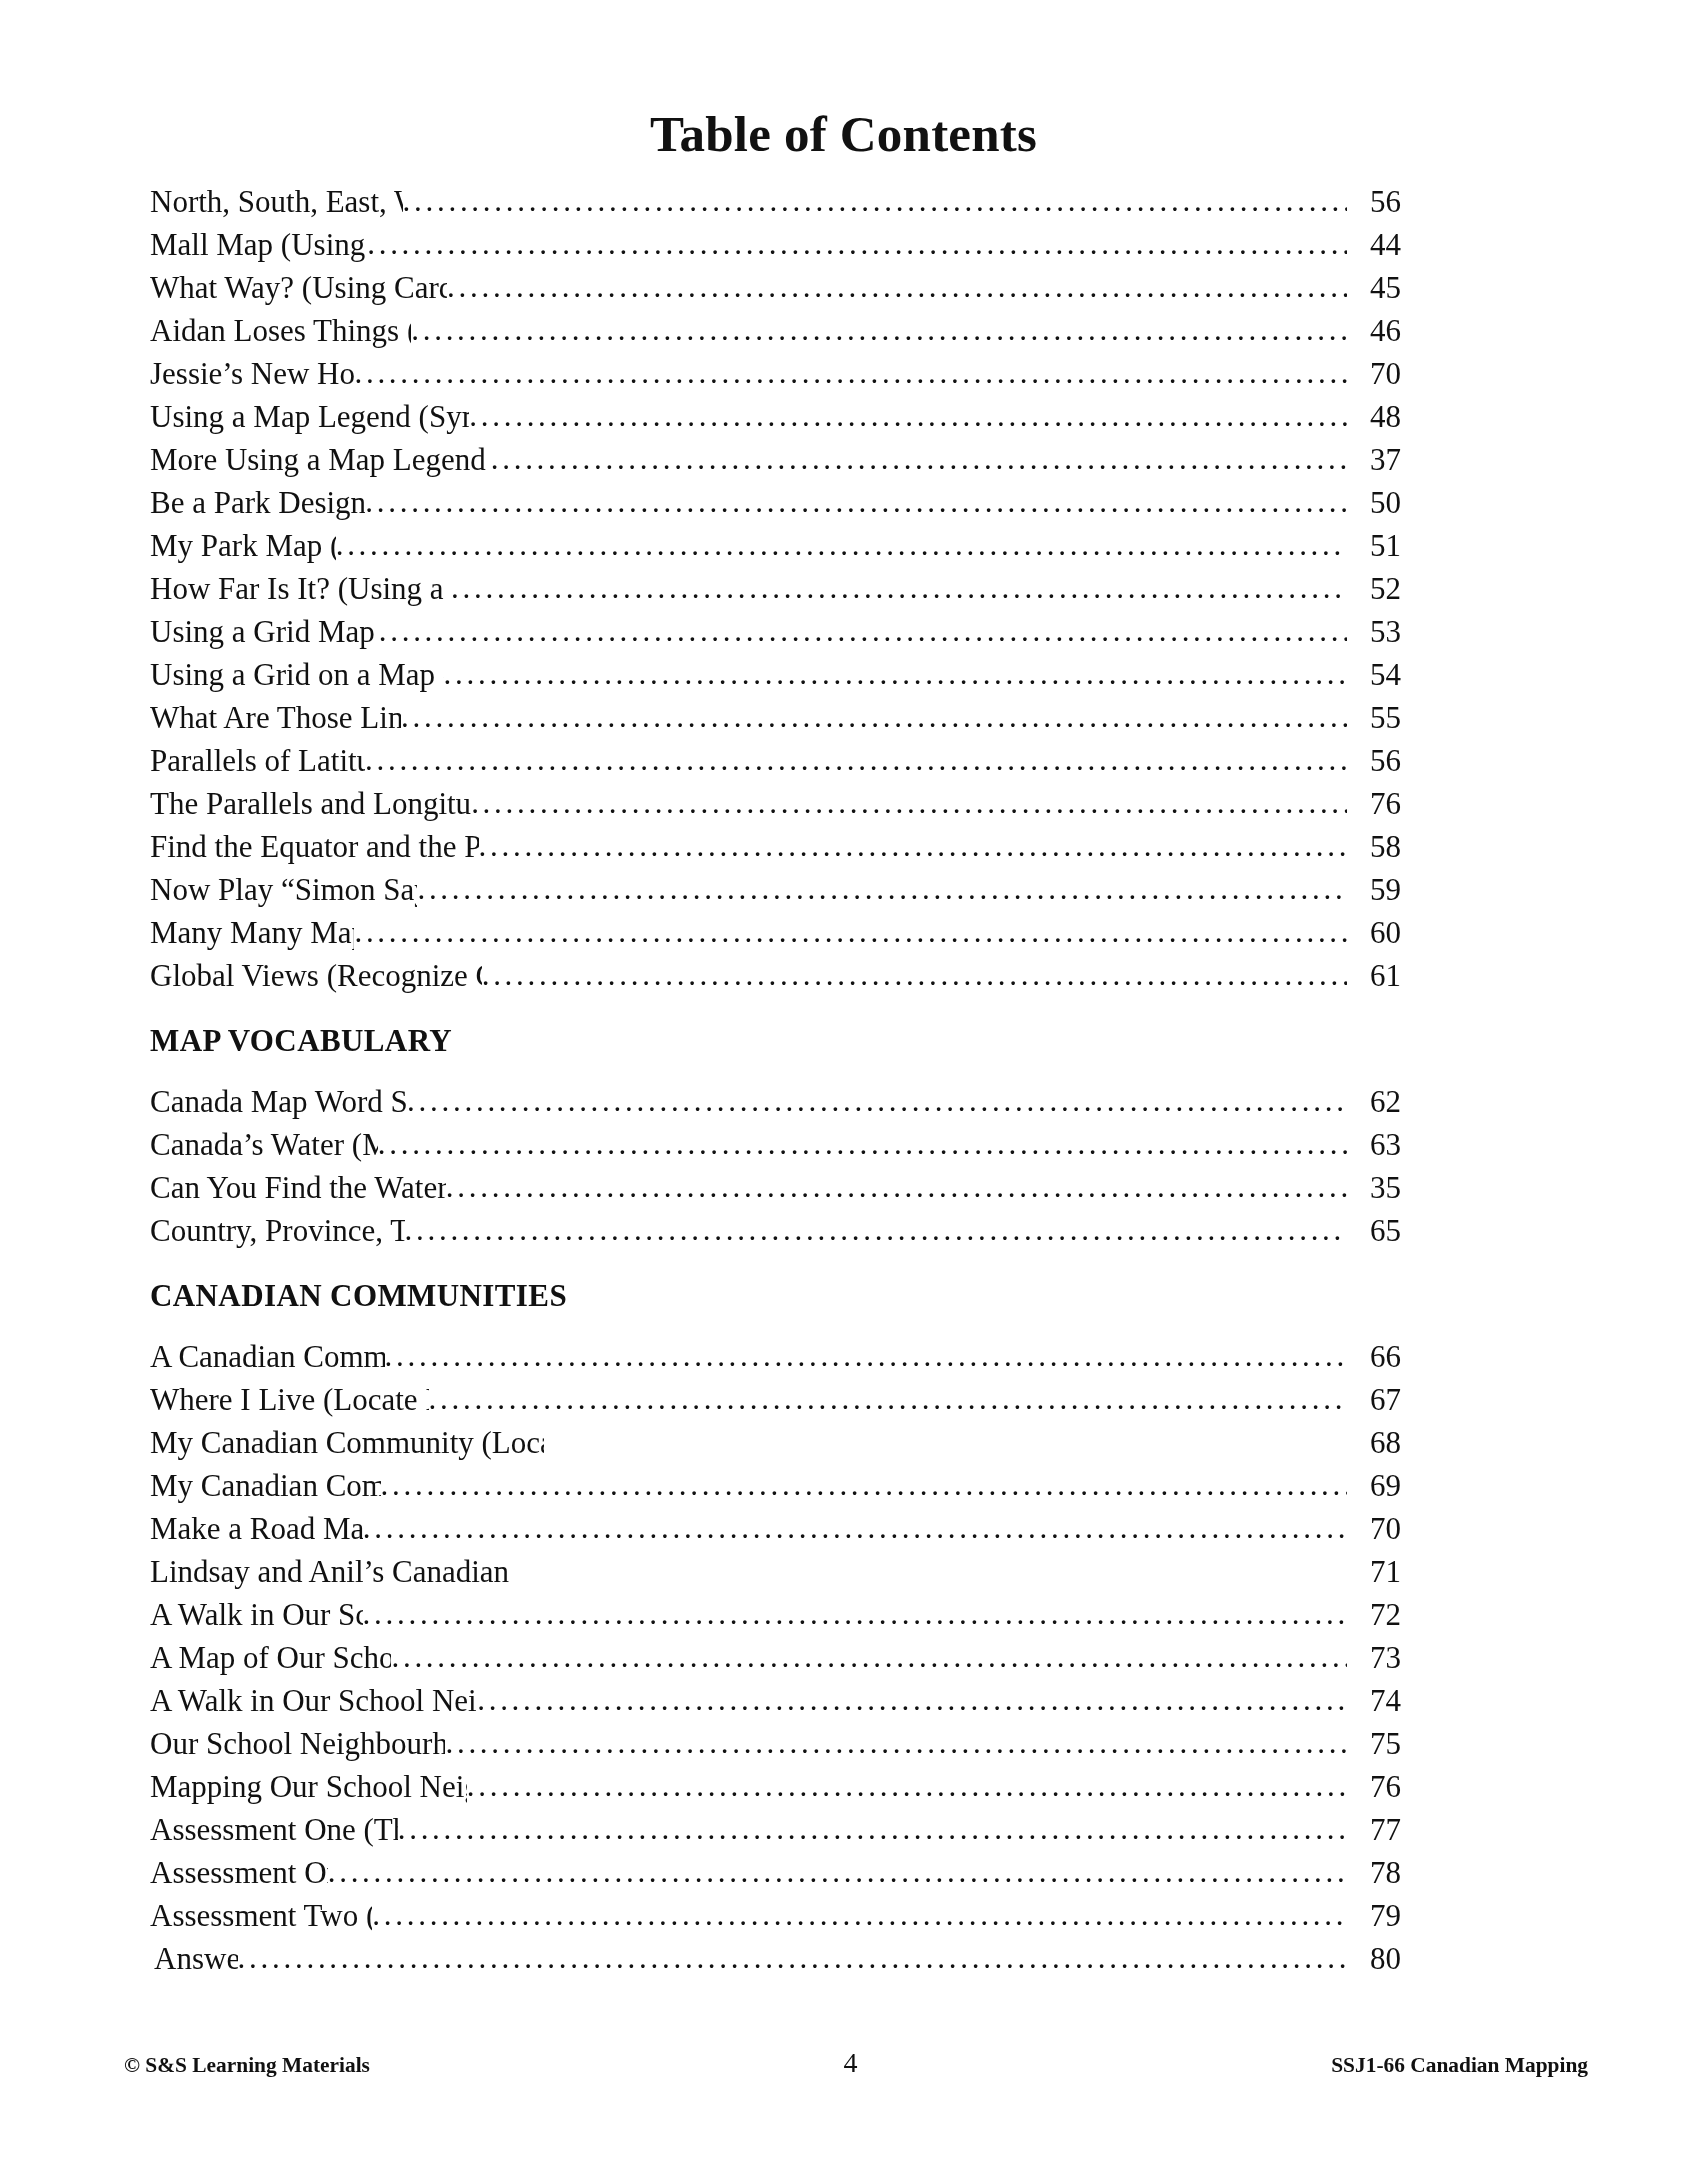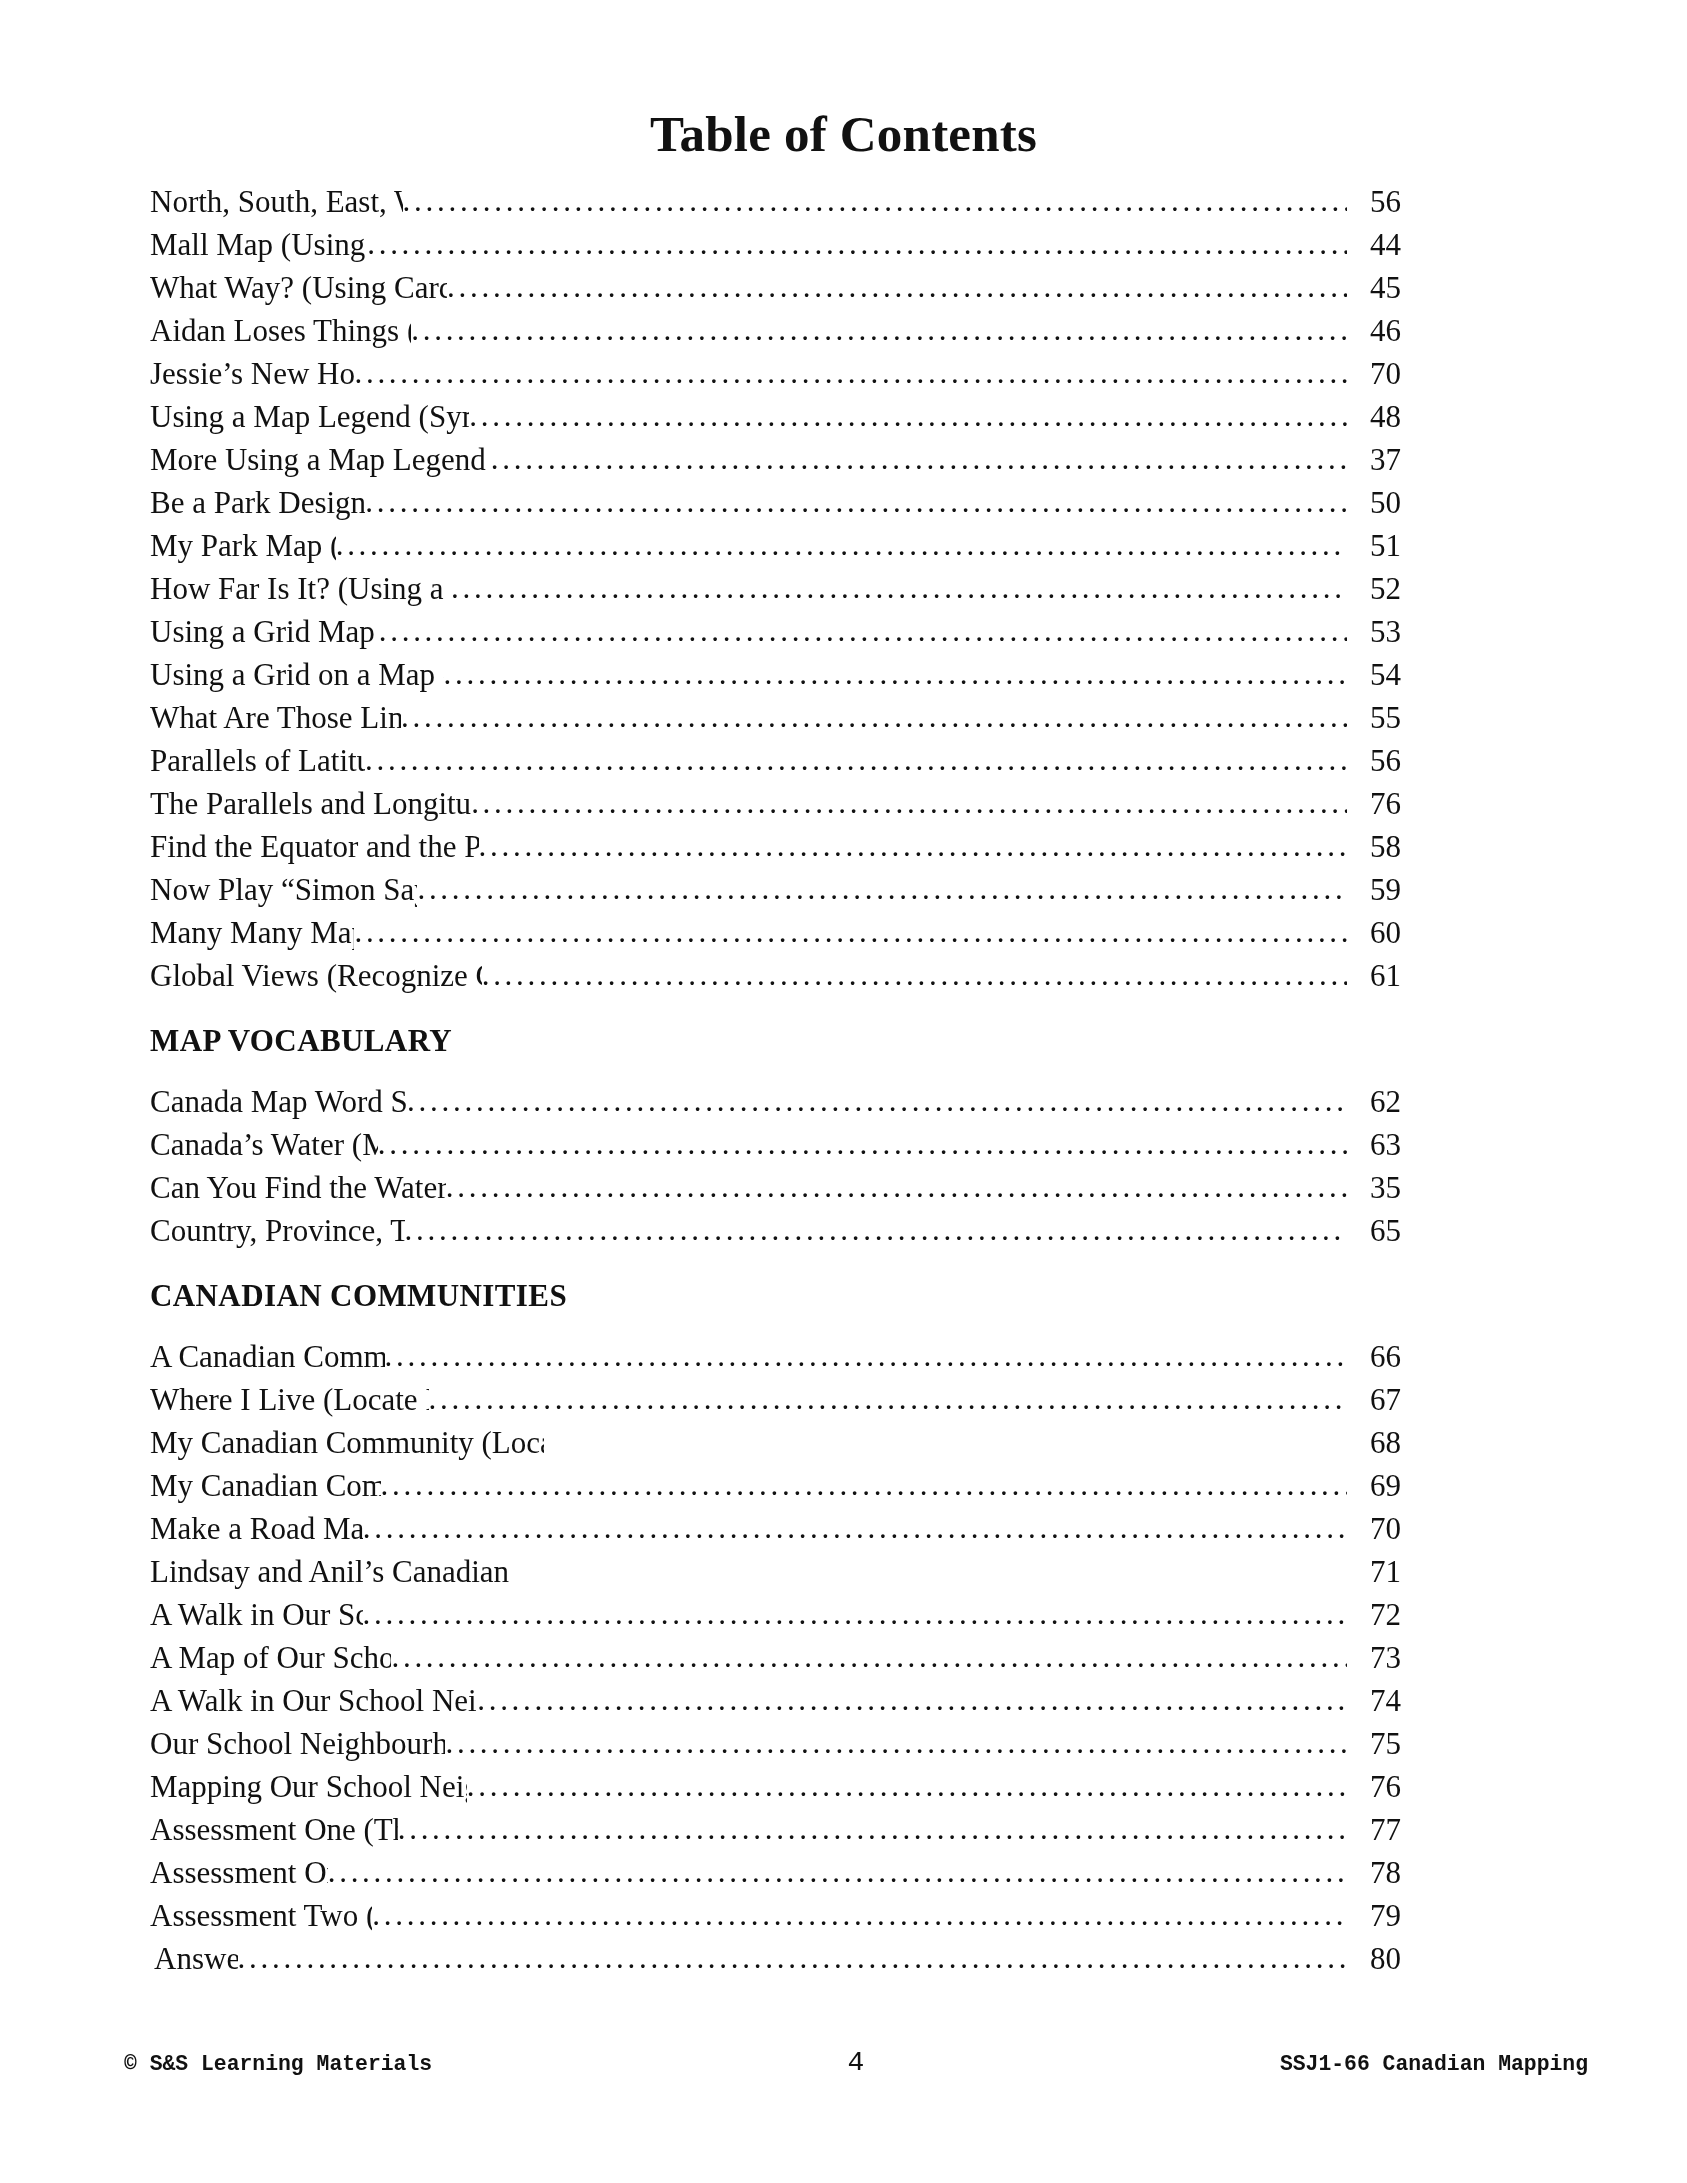"© S&S Learning Materials" .footer { font-family: Liberation Mono, monospace -> none }
